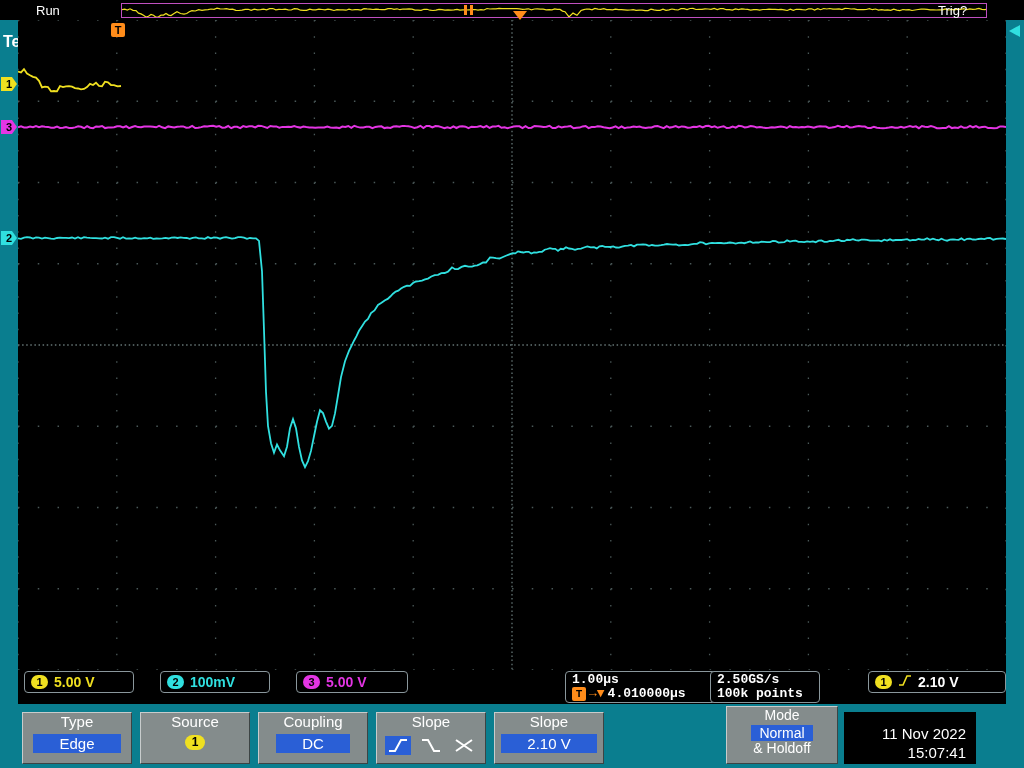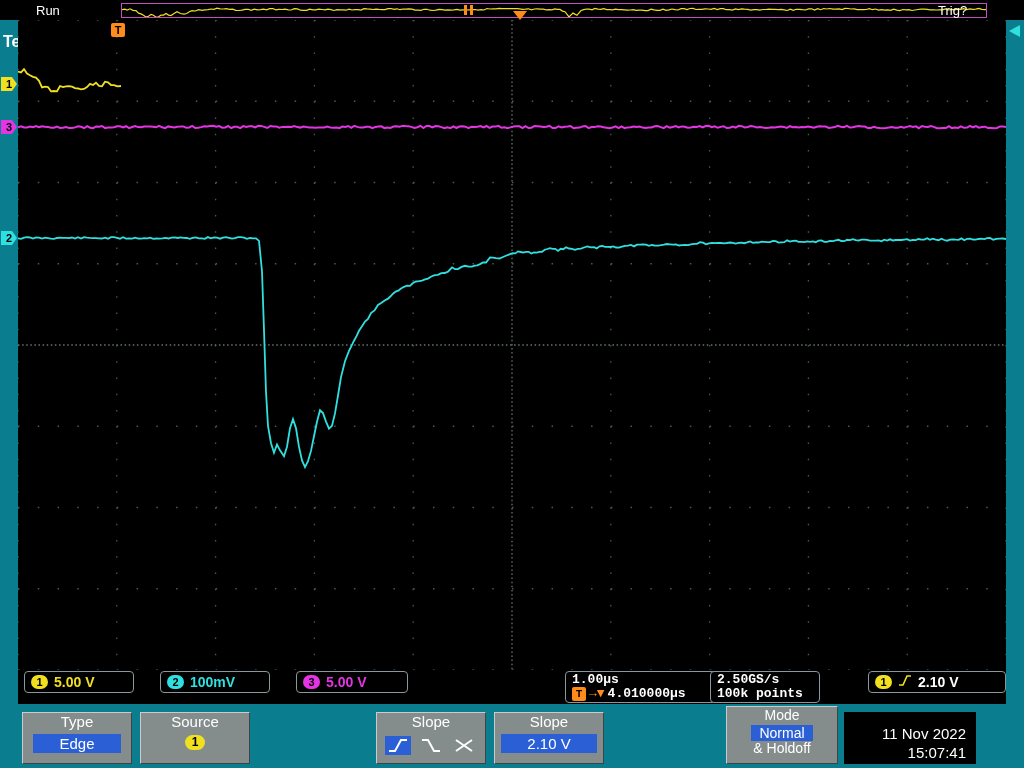"Coupling" div.btn { html: none -> <div> <div>Coupling</div> <span>DC</span> </div> }
